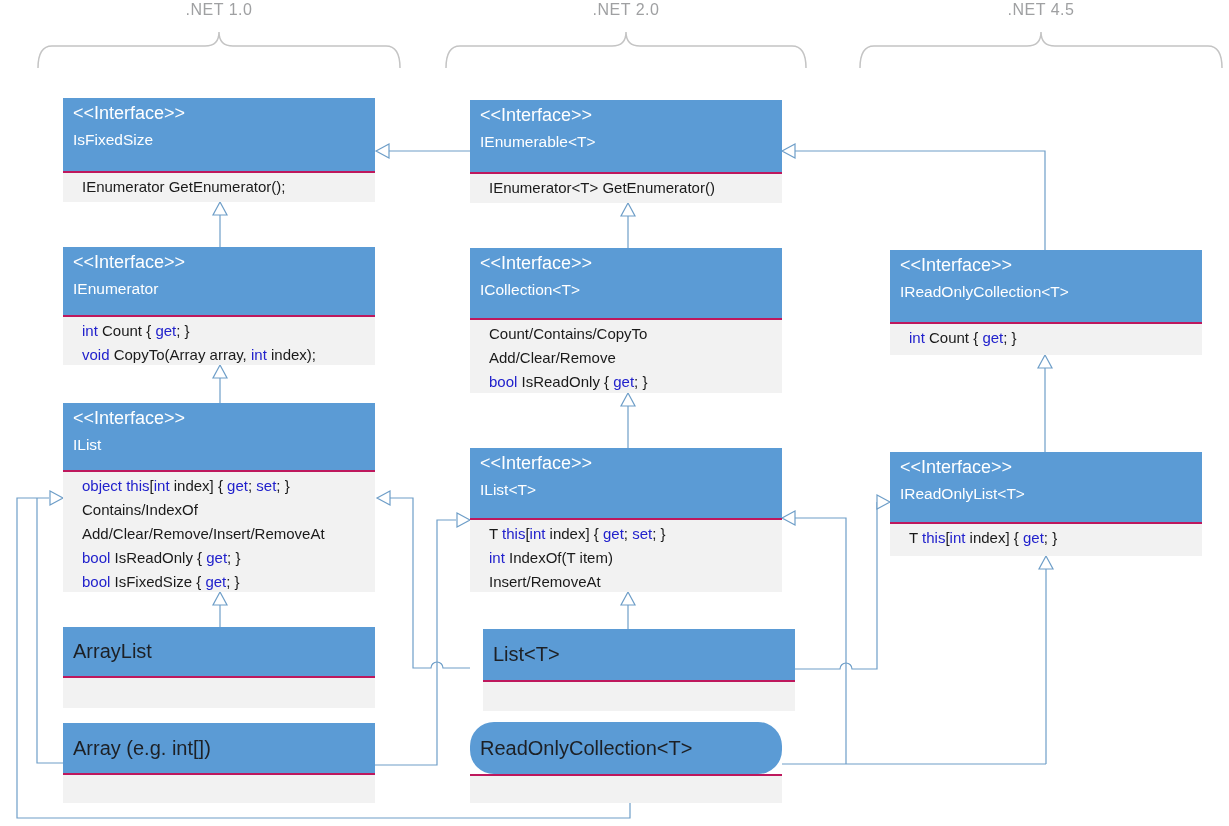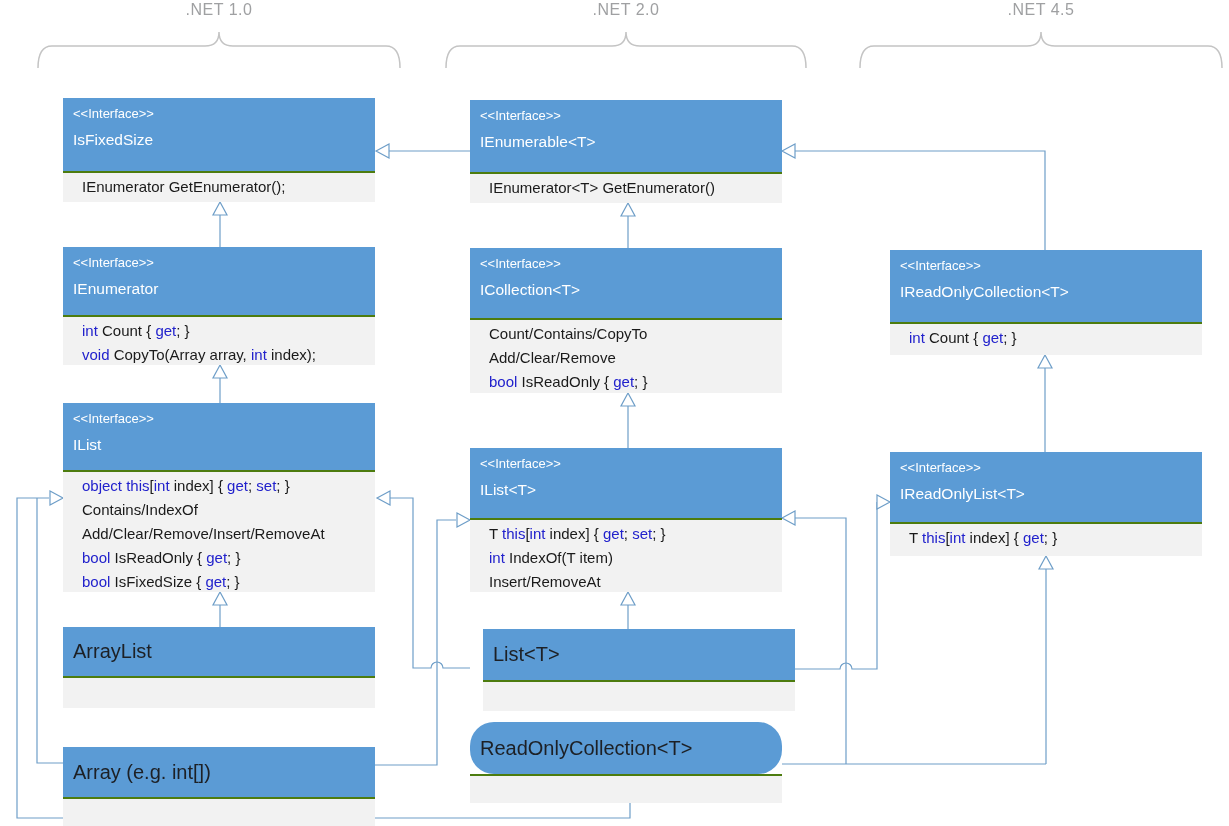"<<Interface>>" .interface .stereotype { font-size: 13px -> 18px }
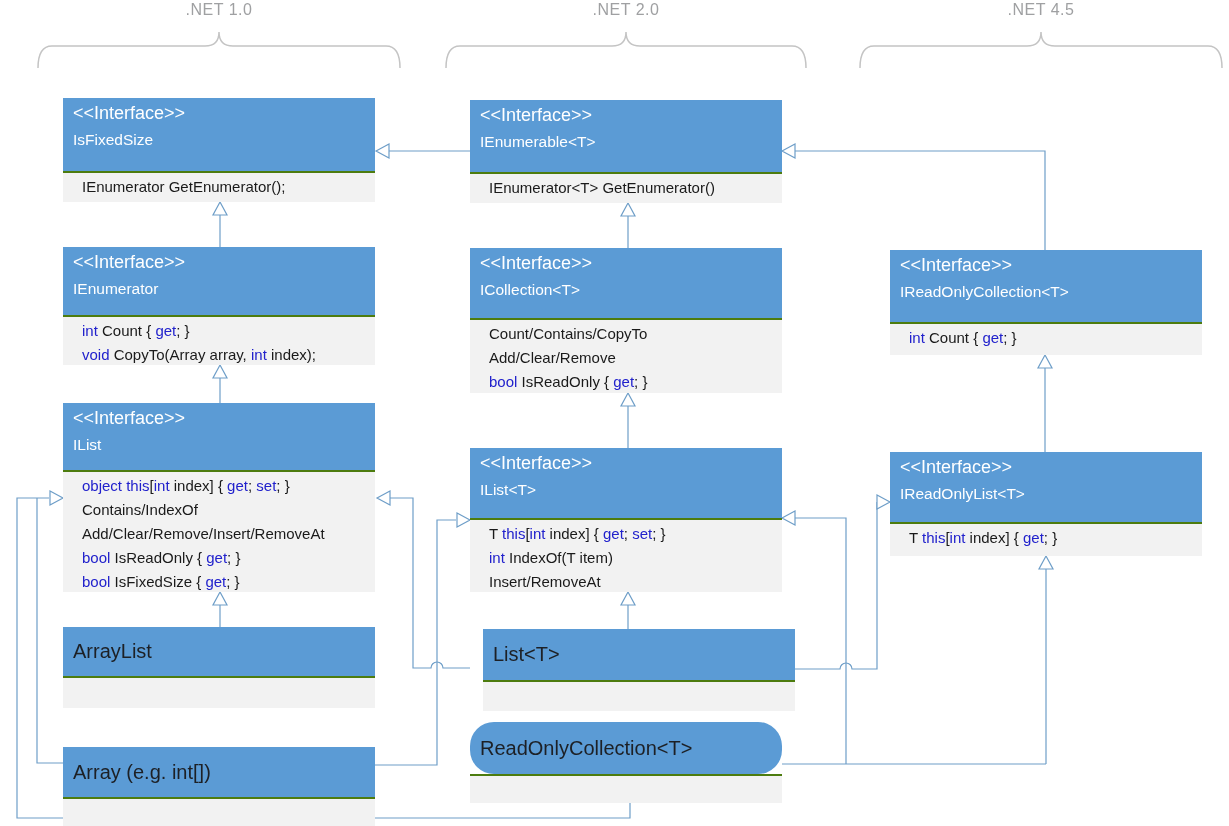"IEnumerator GetEnumerator();" .box-body { border-top: 2px solid #4d7c0f -> 2px solid #be185d }
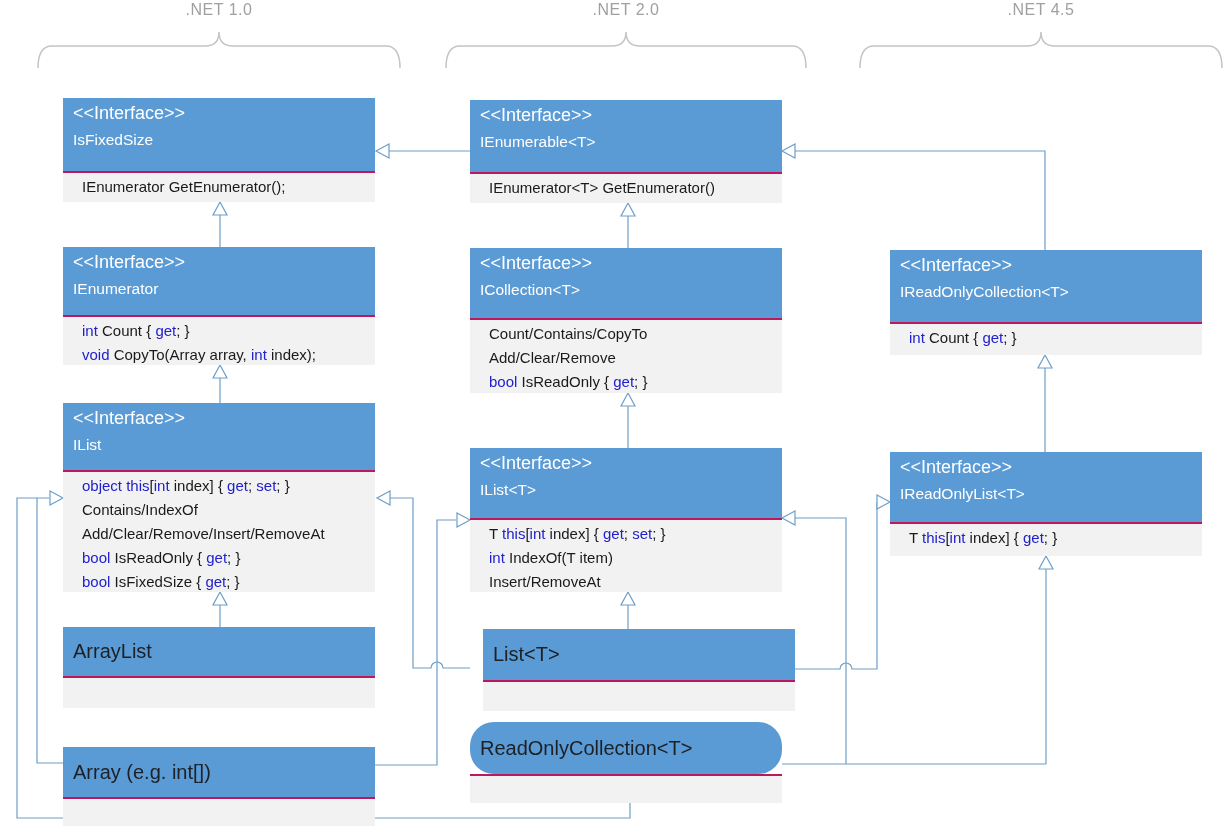"Array (e.g. int[])" div.box-header { margin-top: 24px -> none }
